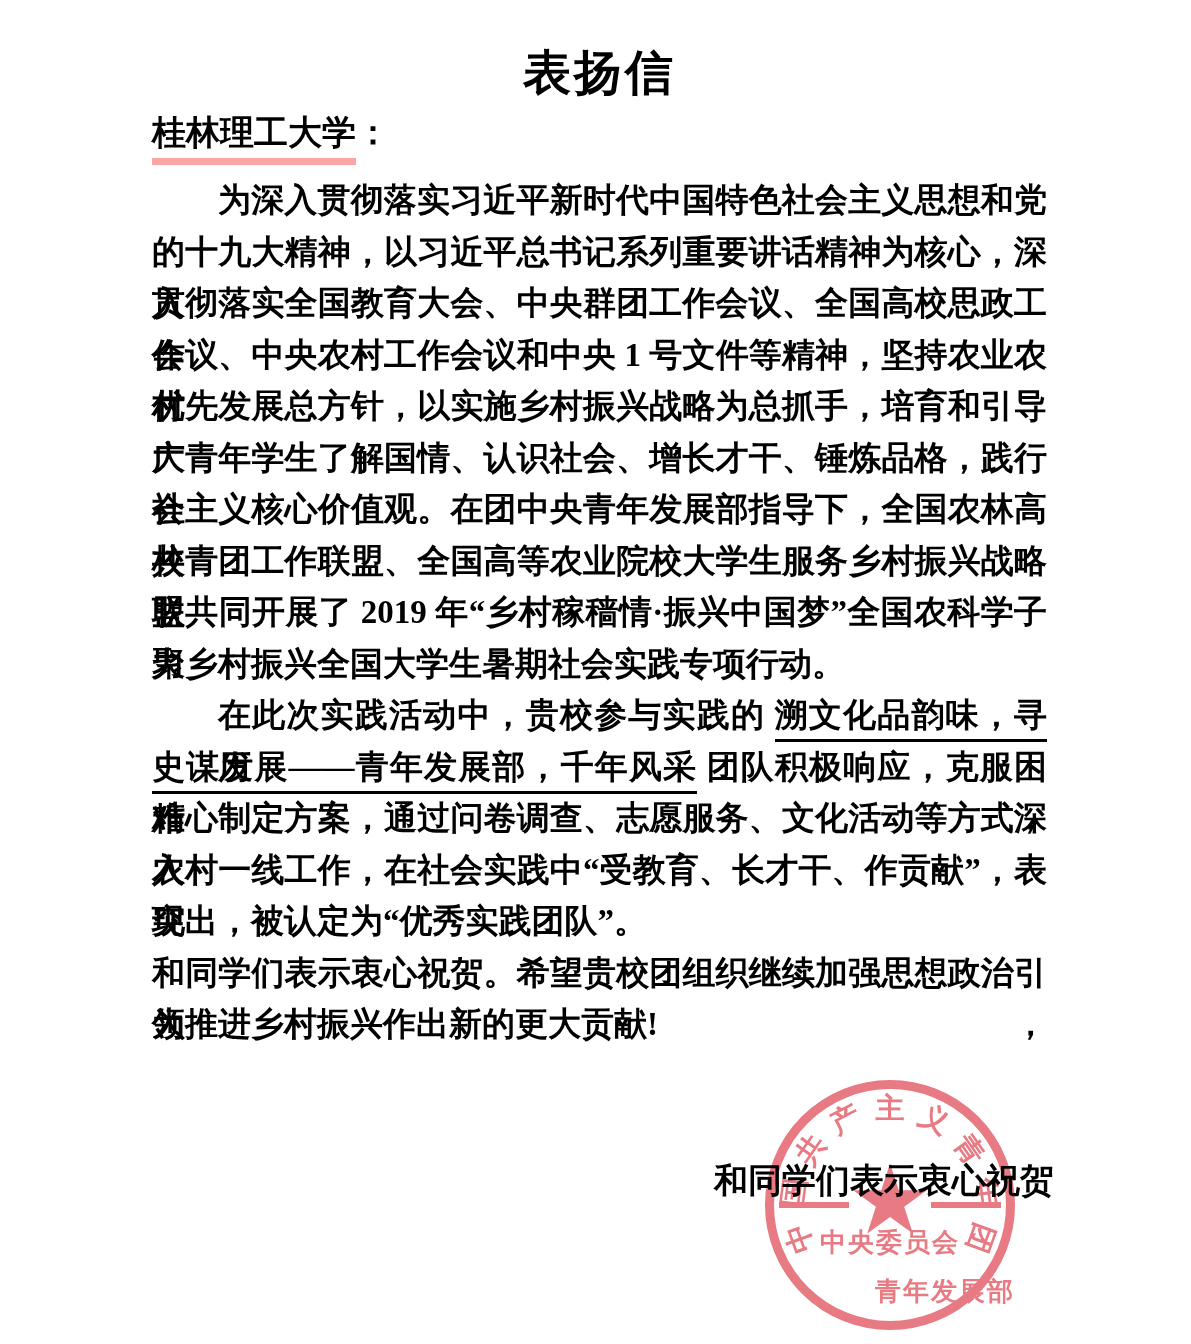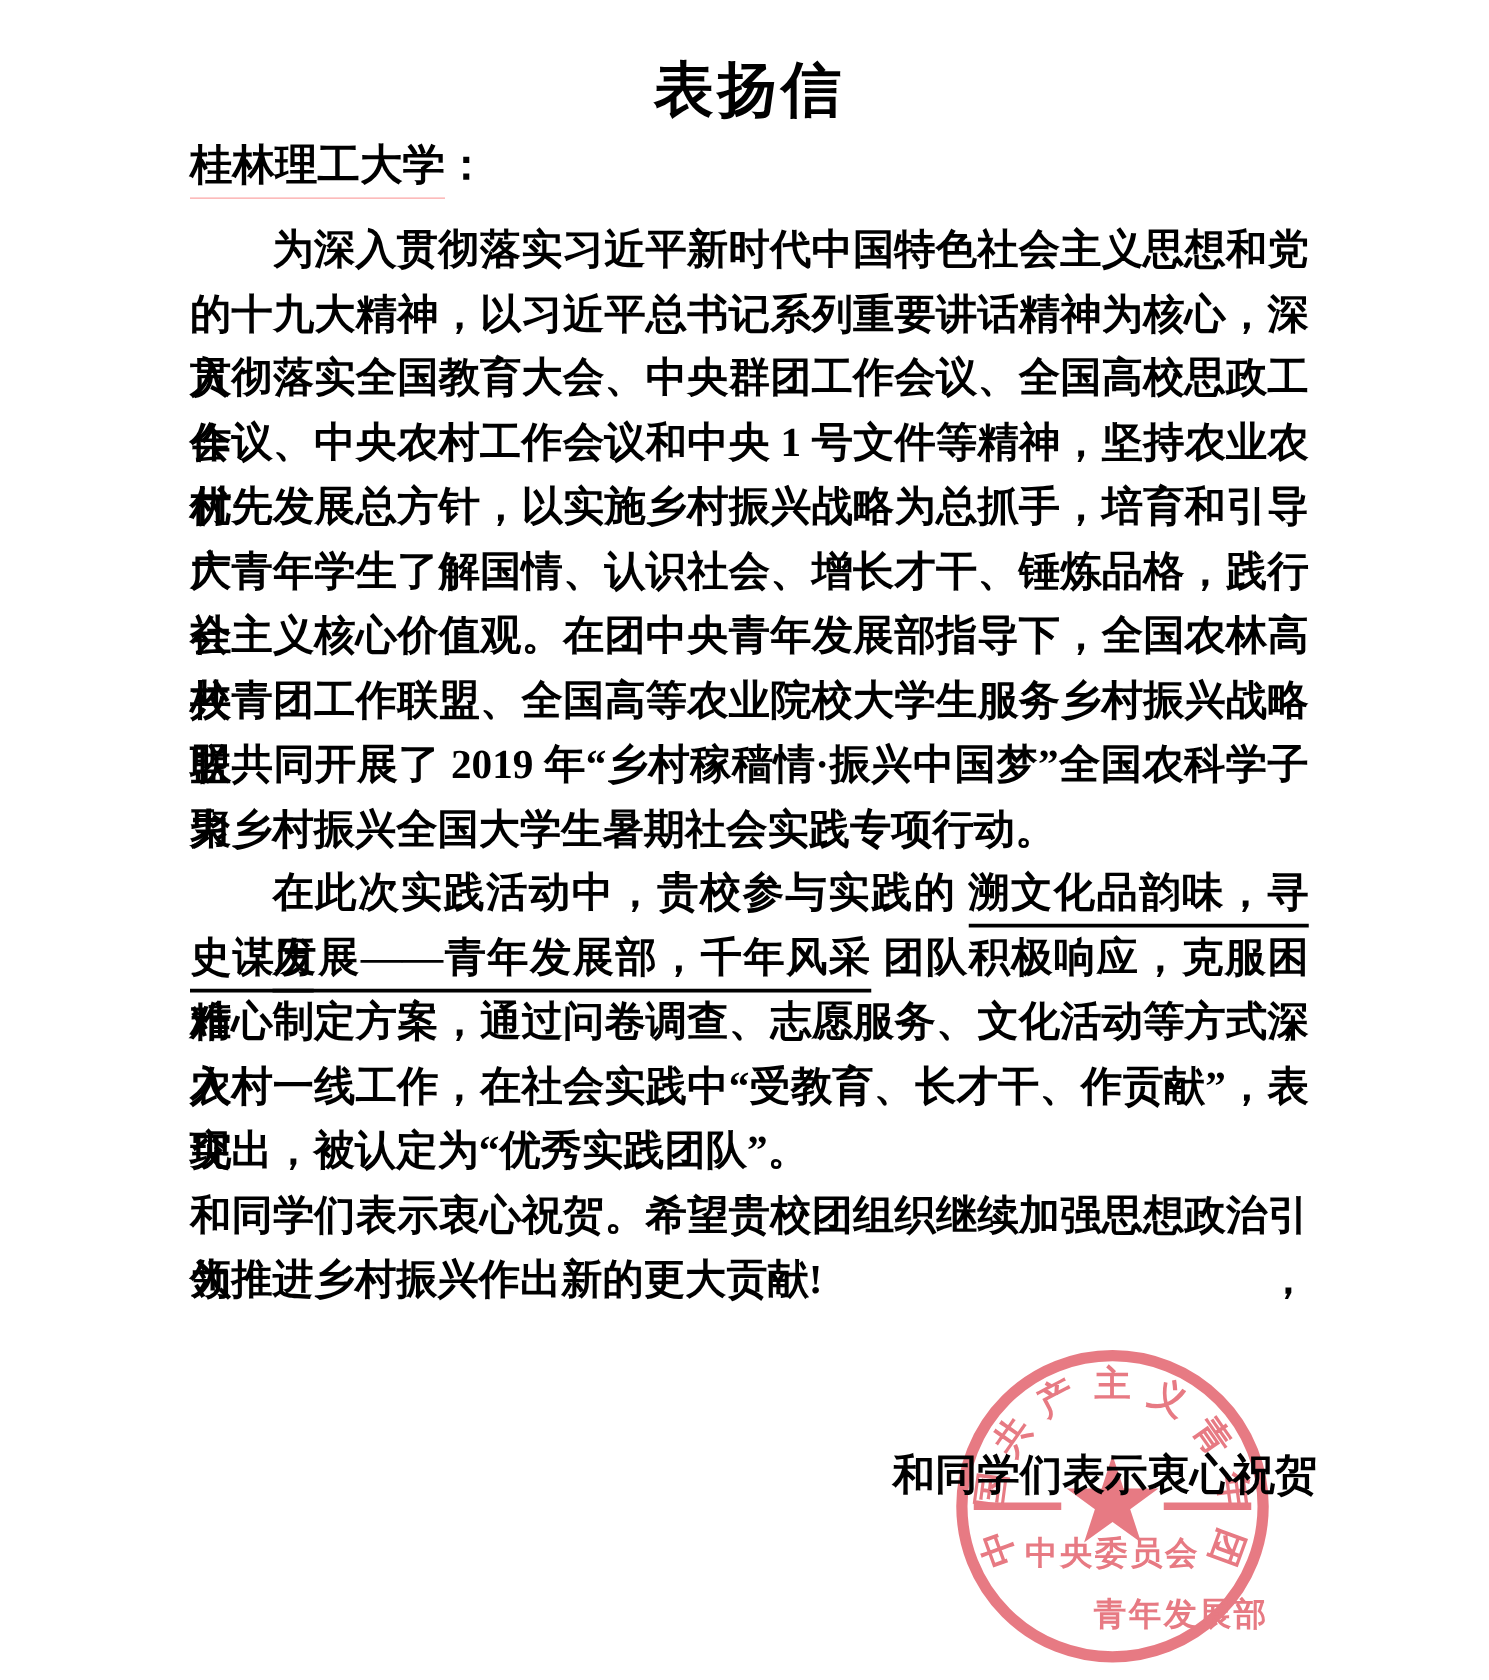"桂林理工大学" .recipient .name { border-bottom: 1px solid #fca5a5 -> 7px solid #fca5a5 }
